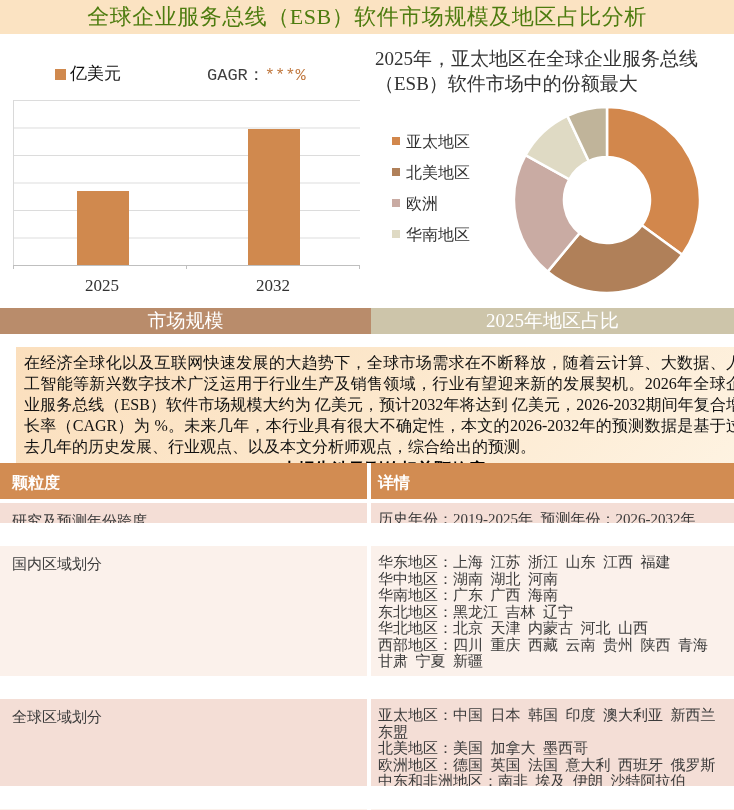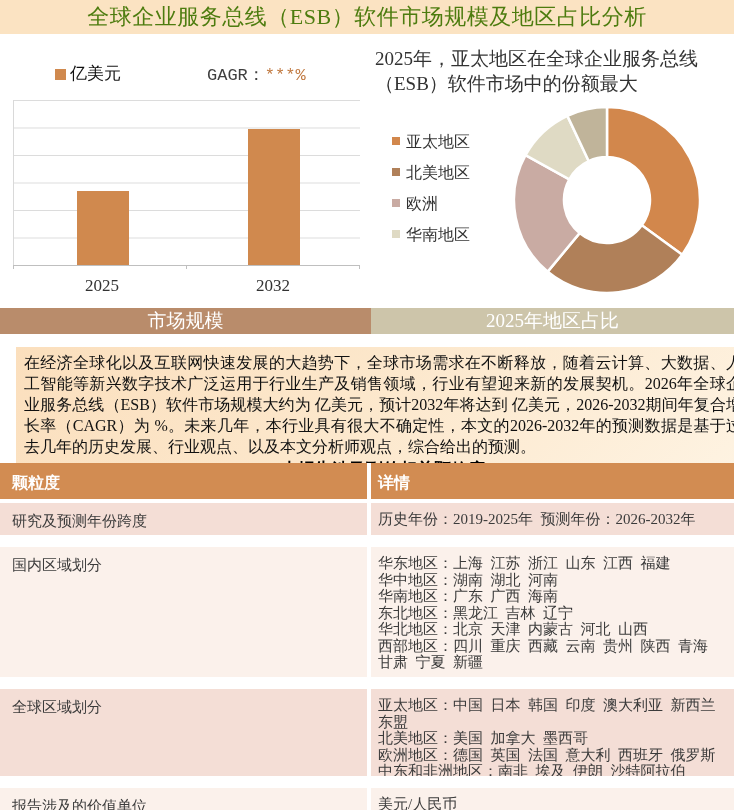"研究及预测年份跨度" div.trow { height: 32px -> 20px }
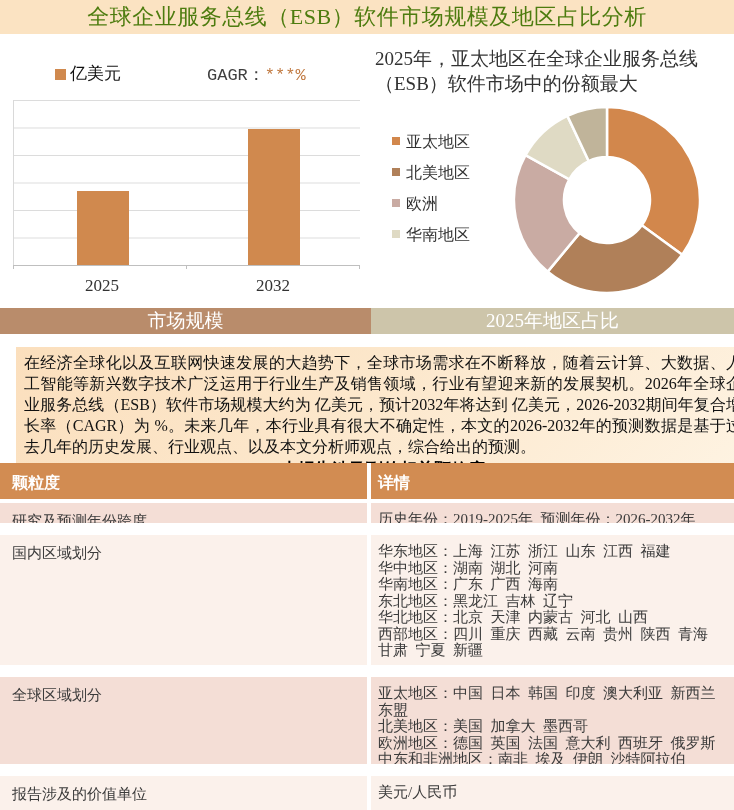"国内区域划分" .trow + .trow { margin-top: 12px -> 23px }
